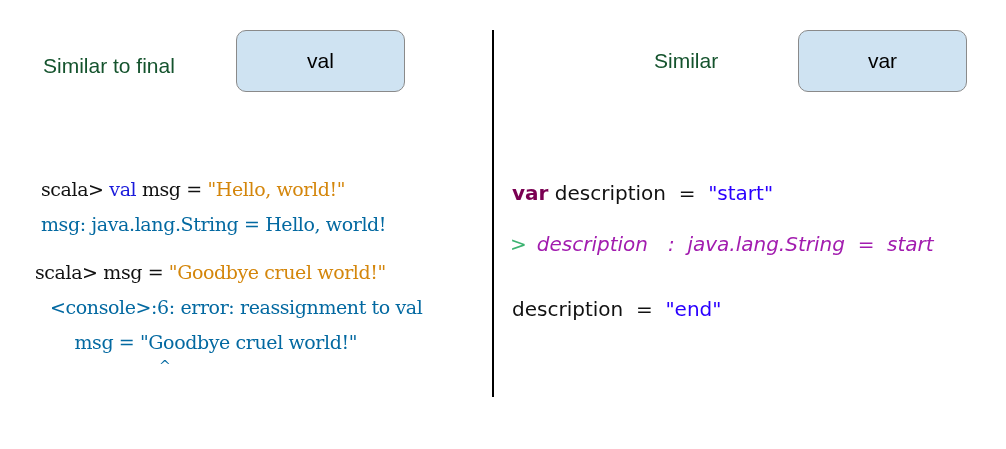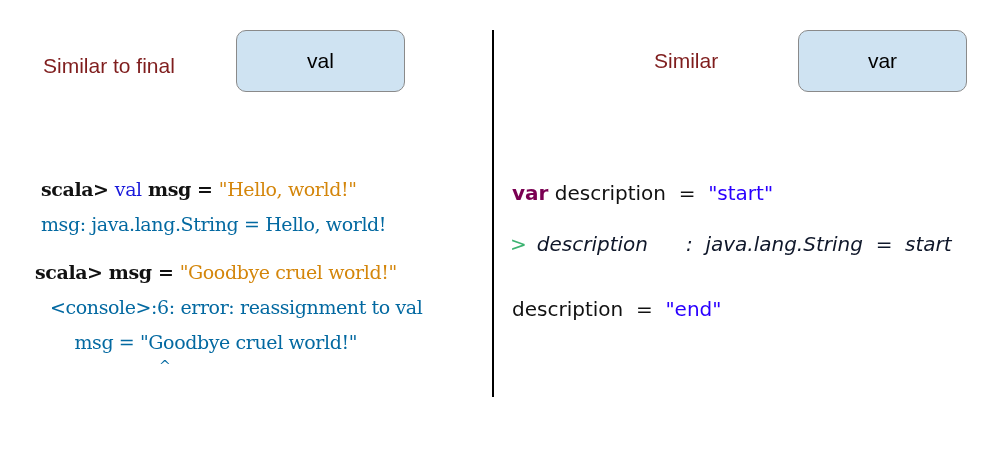"Similar to final" .label { color: #7f1d1d -> #14532d }
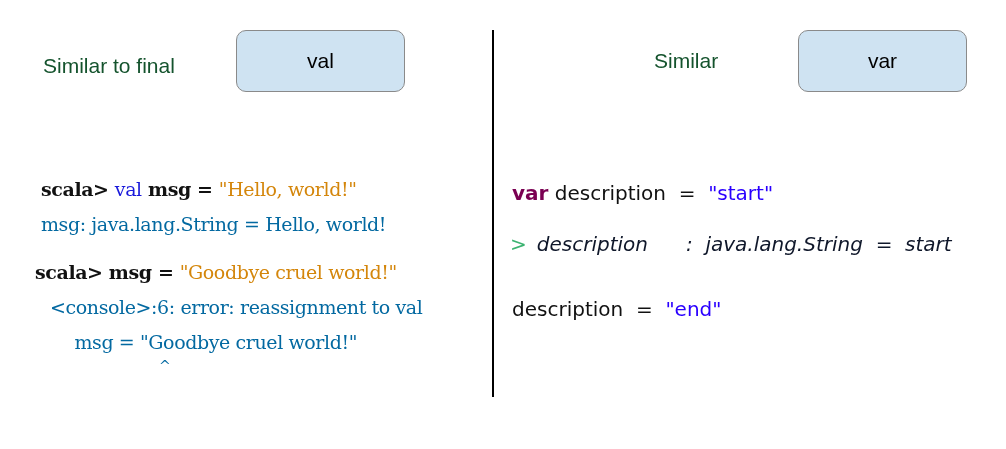"scala>" .c-black { font-weight: bold -> none }
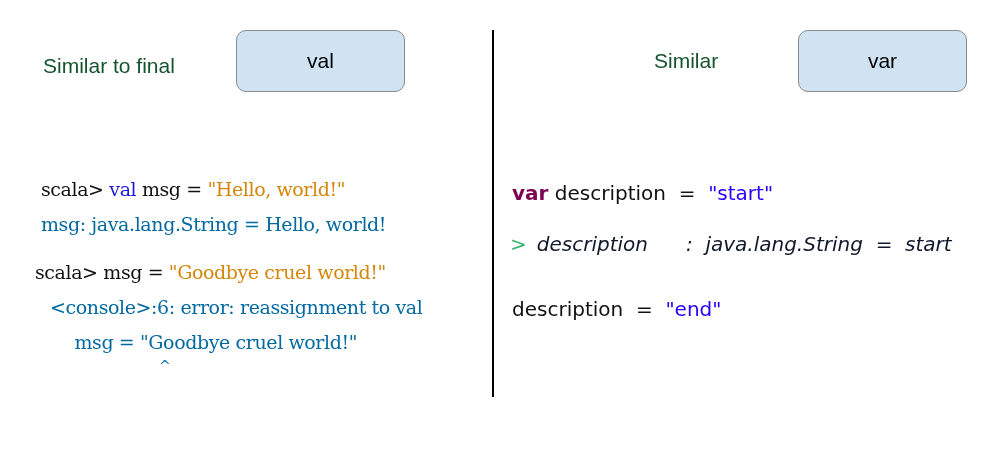"description" .r-out { color: #0f172a -> #a21caf }
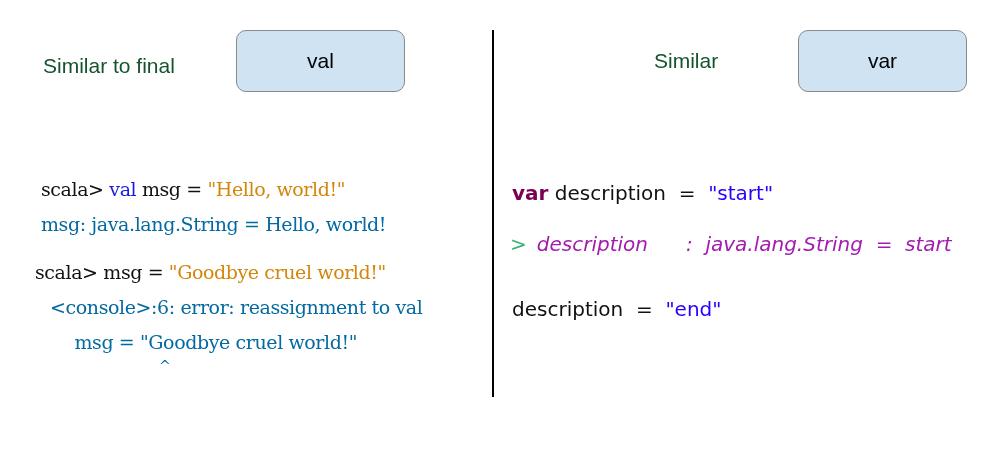": java.lang.String = start" span.r-out { margin-left: 38px -> 20px }
